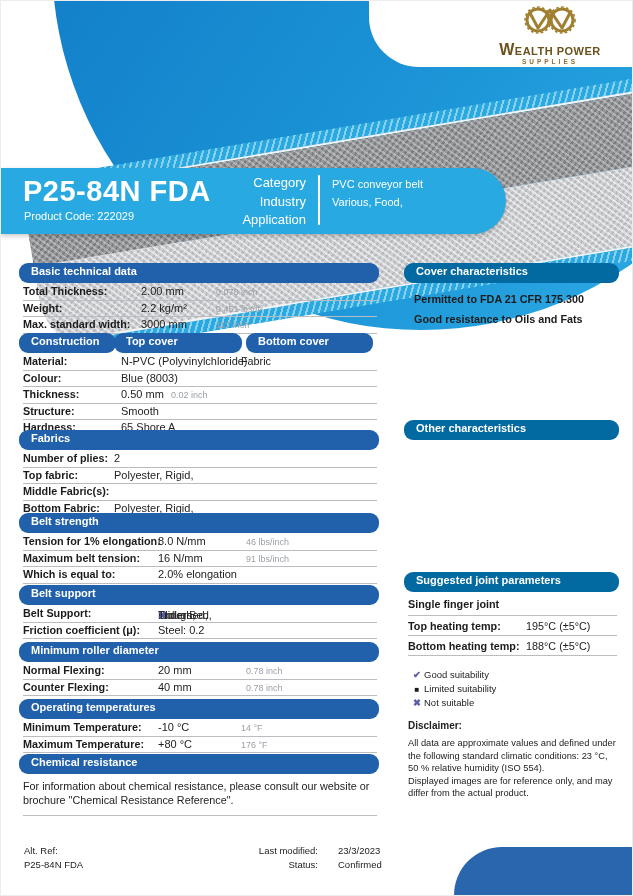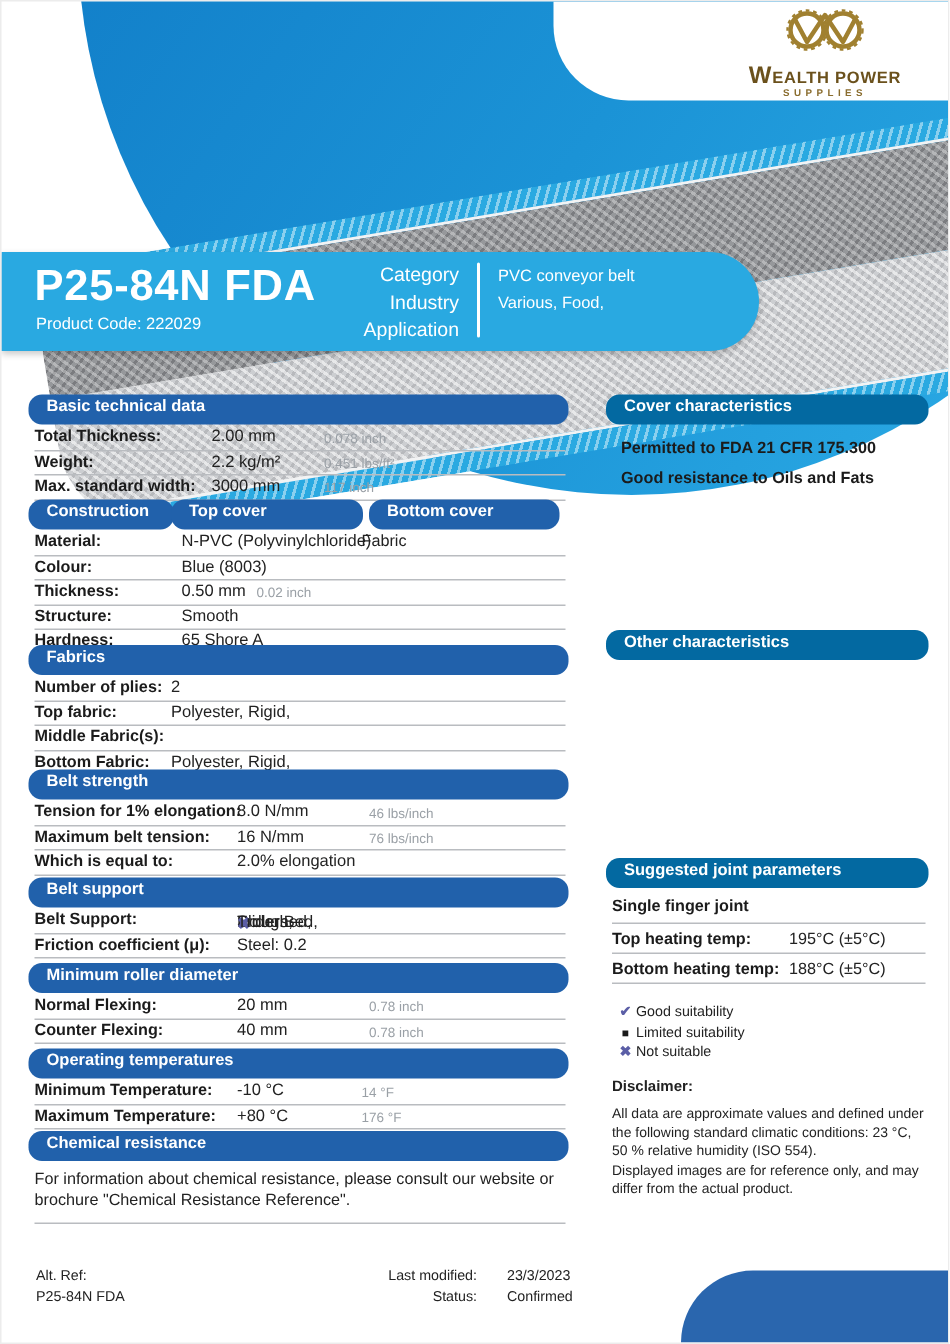"76 lbs/inch" span.imp { text: 76 -> 91 }
